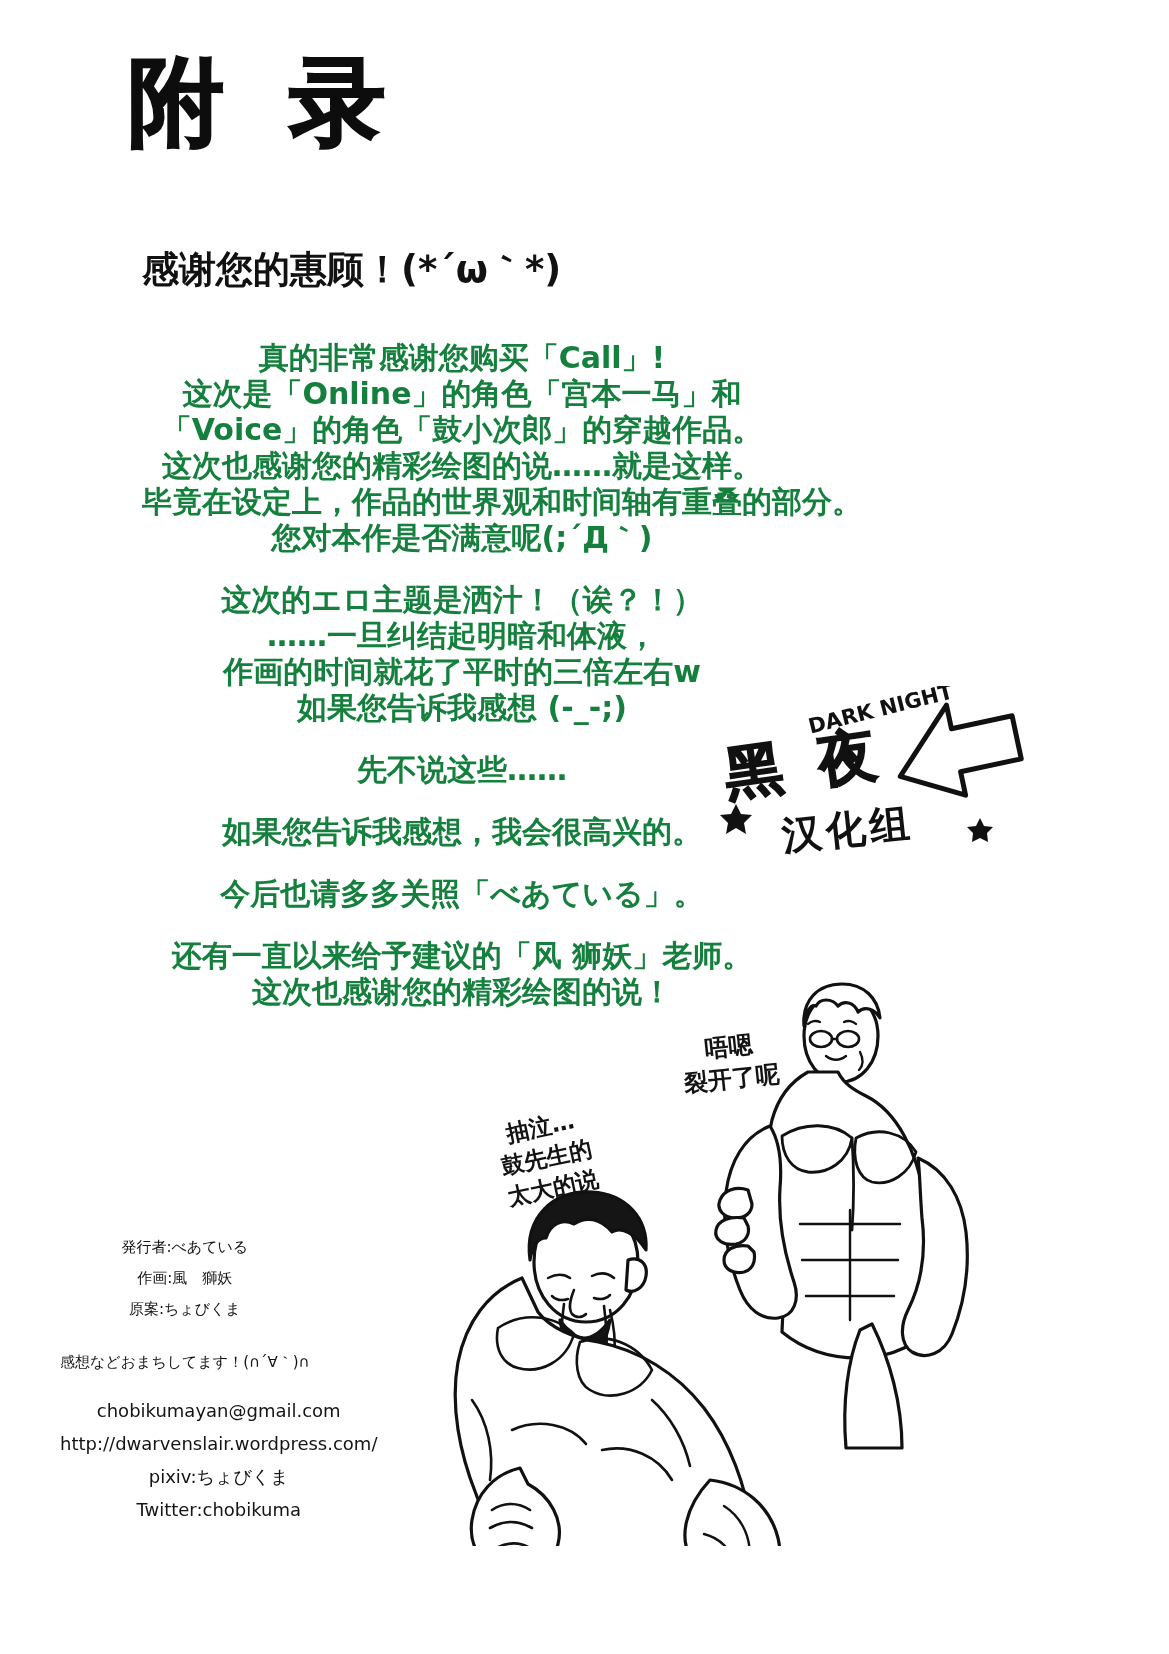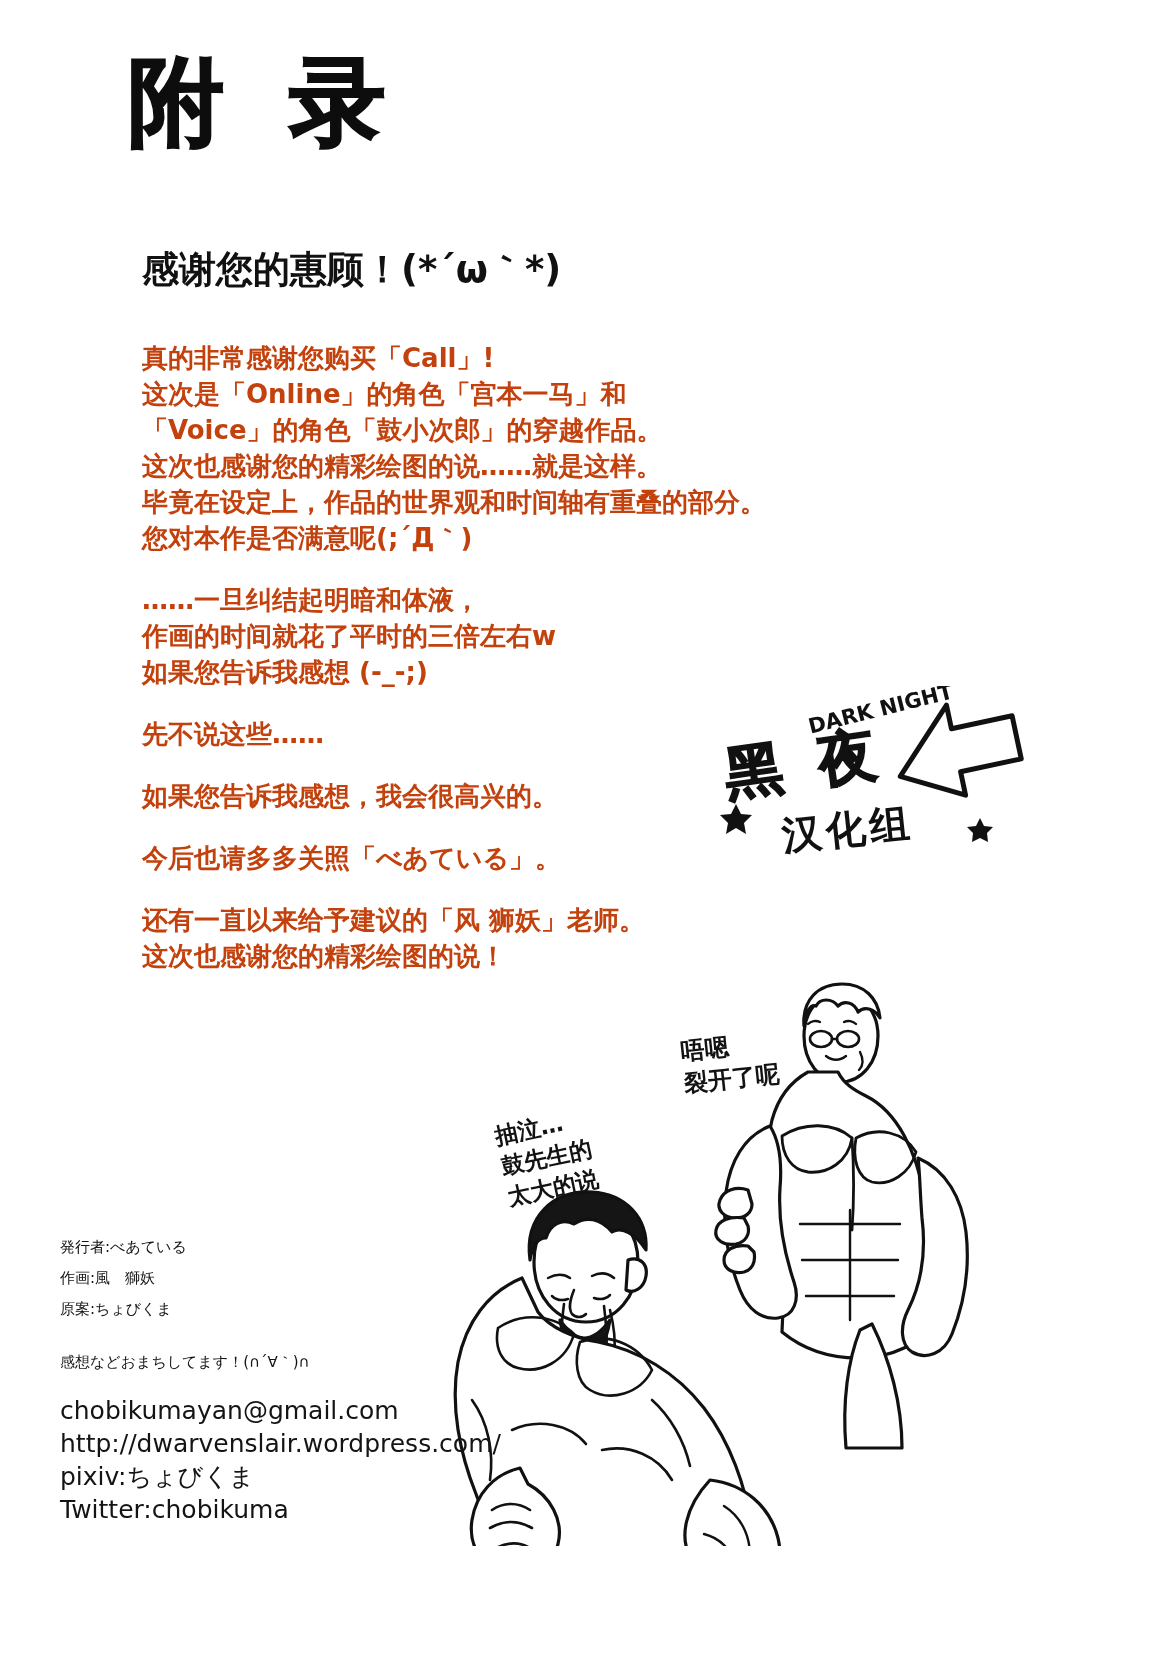"附 录" .page { text-align: none -> center }
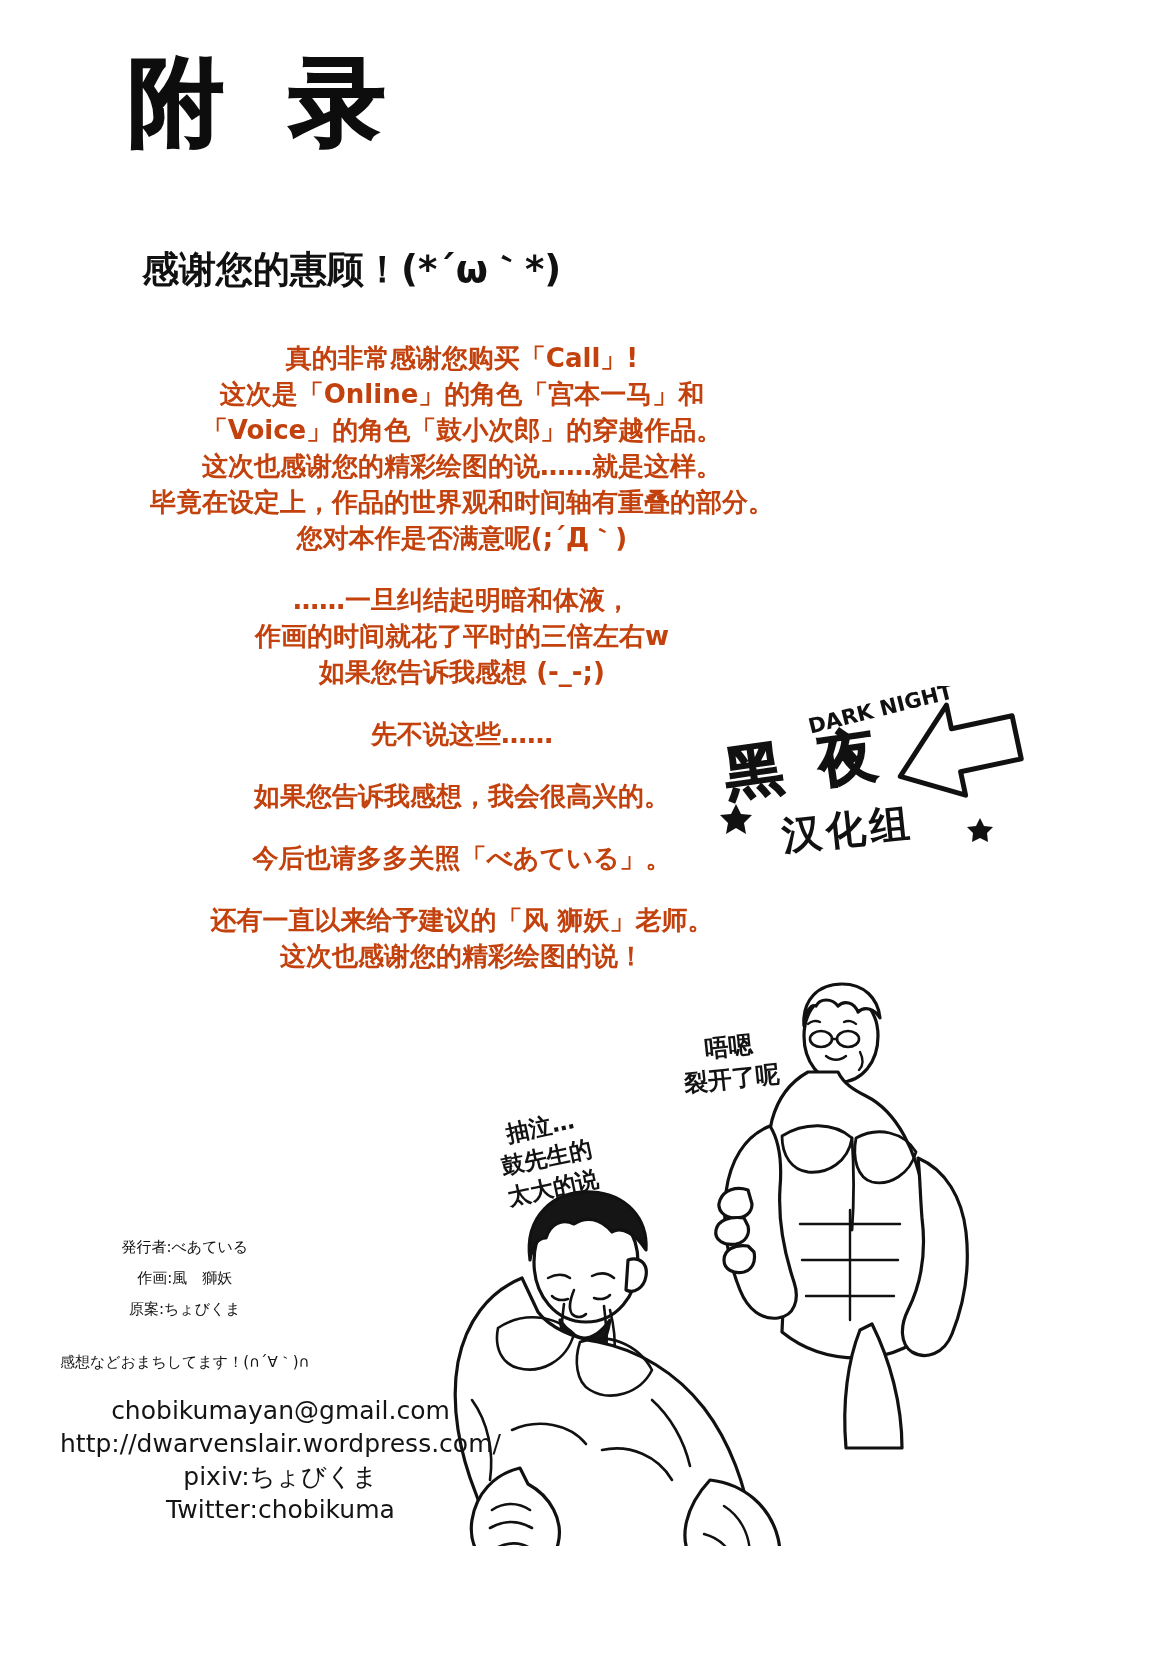"真的非常感谢您购买「Call」!" .body-text { color: #c2410c -> #15803d; font-size: 26px -> 30px }
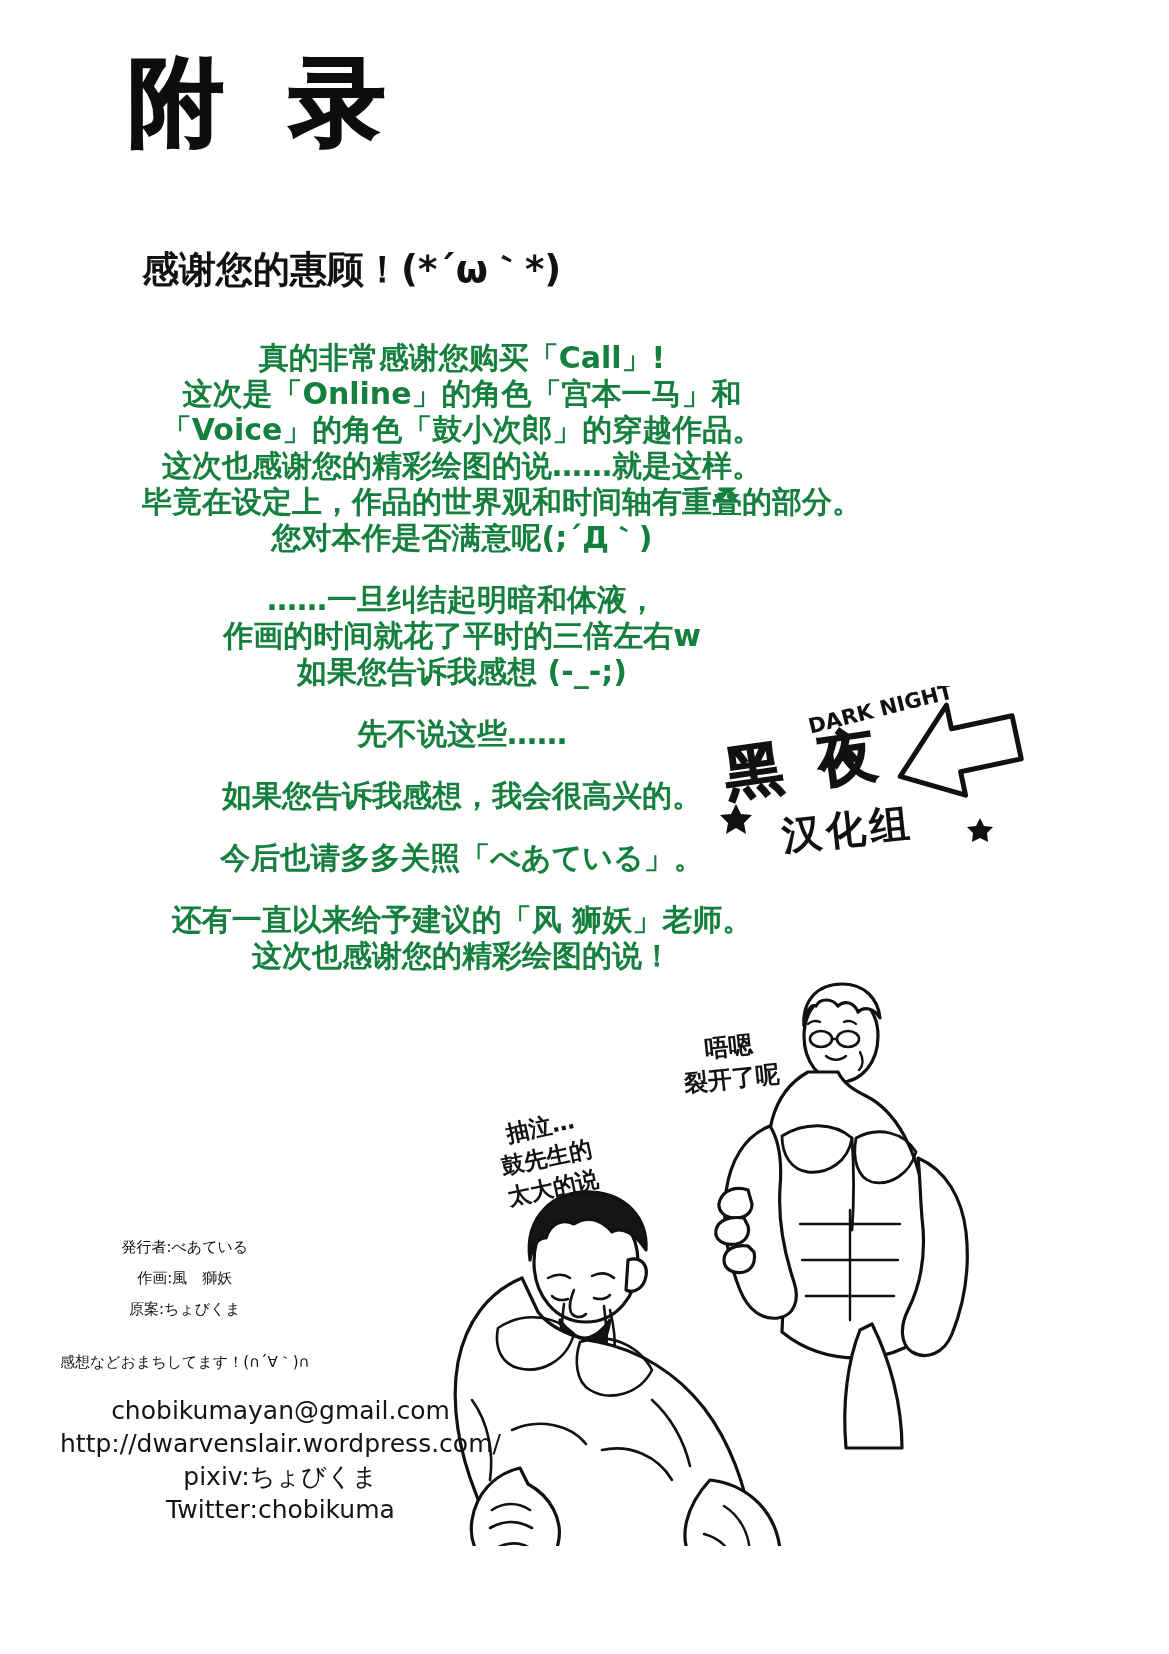"这次的エロ主题是洒汁！（诶？！）" span.line { html: none -> <span>这次的エロ主题是洒汁！（诶？！）</span> }
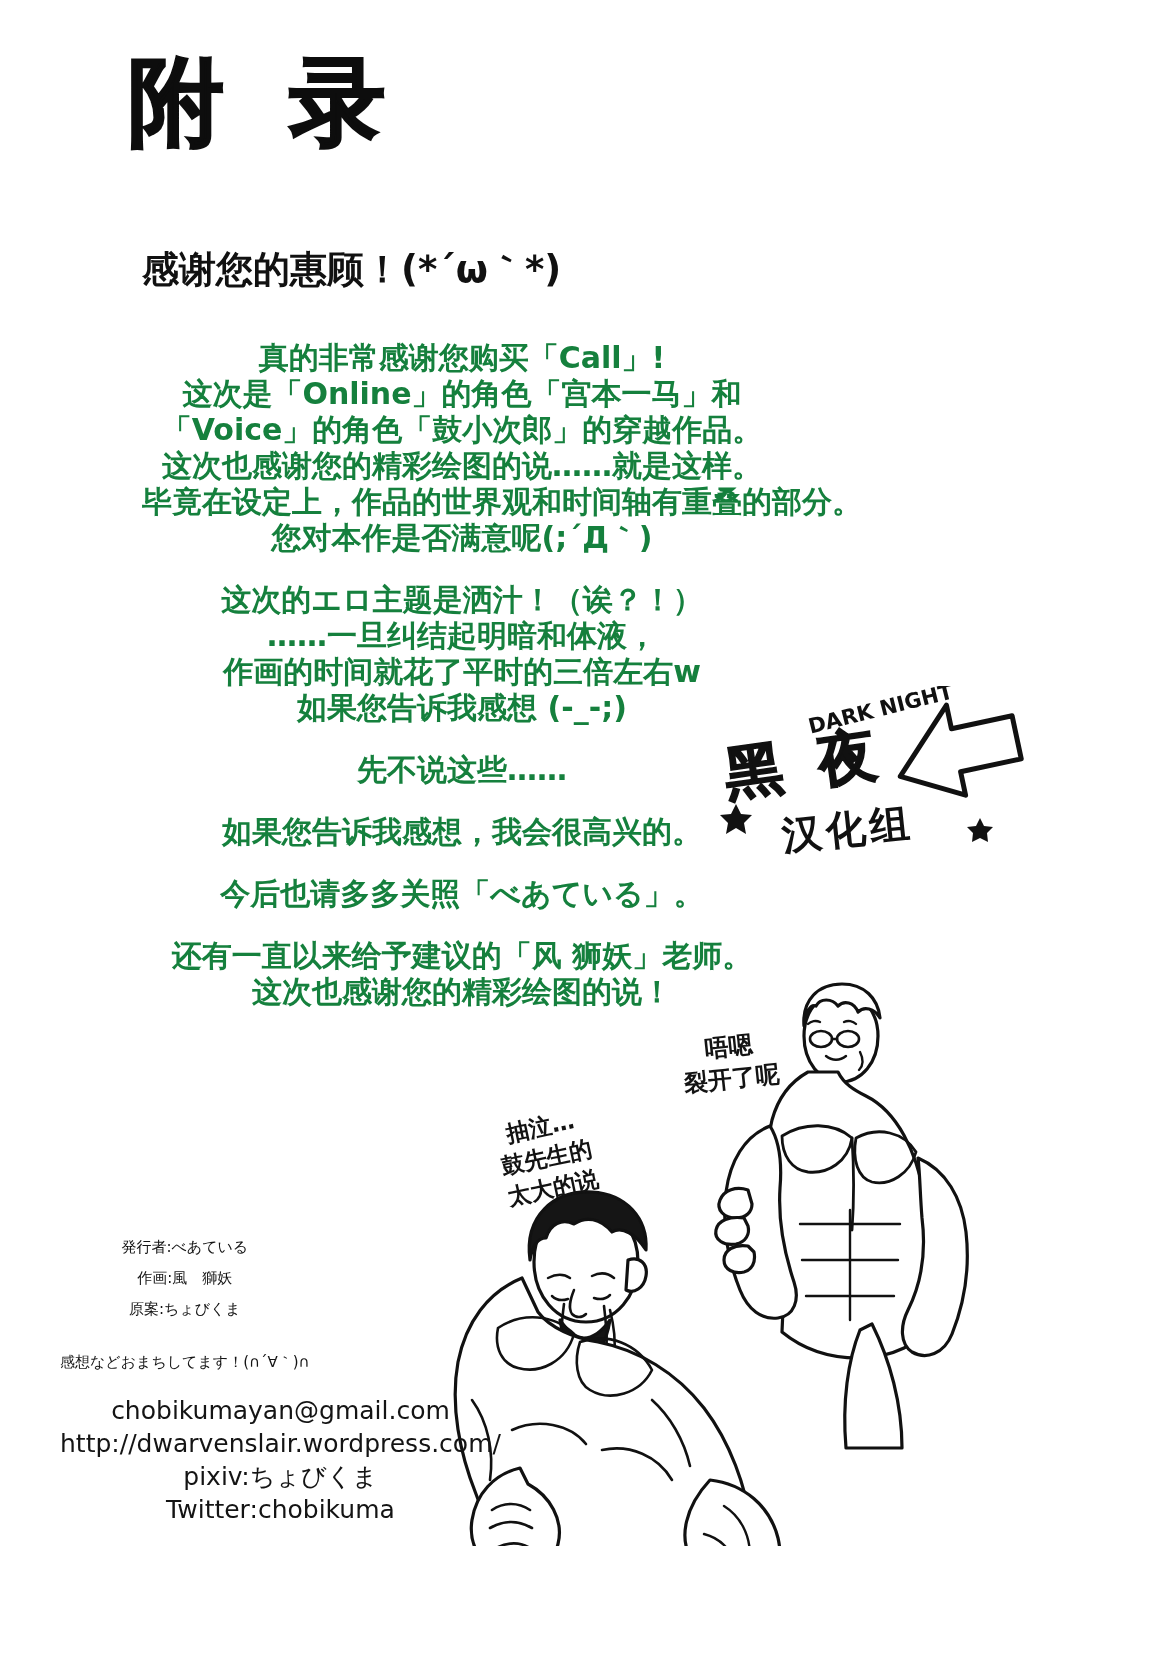"chobikumayan@gmail.com" .contact { font-size: 25px -> 18px }
